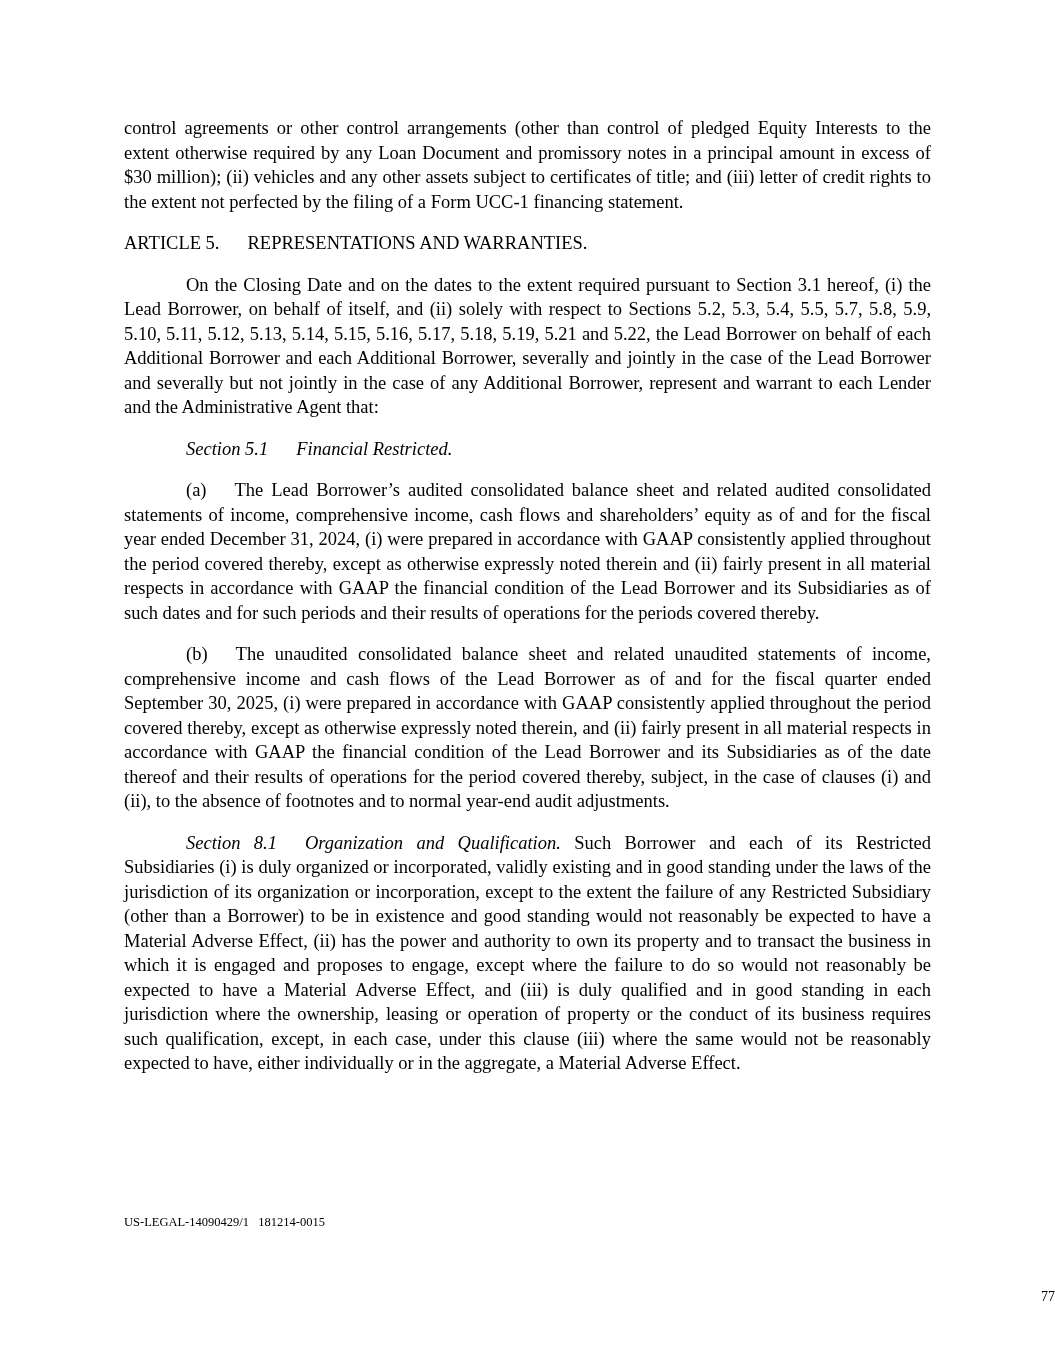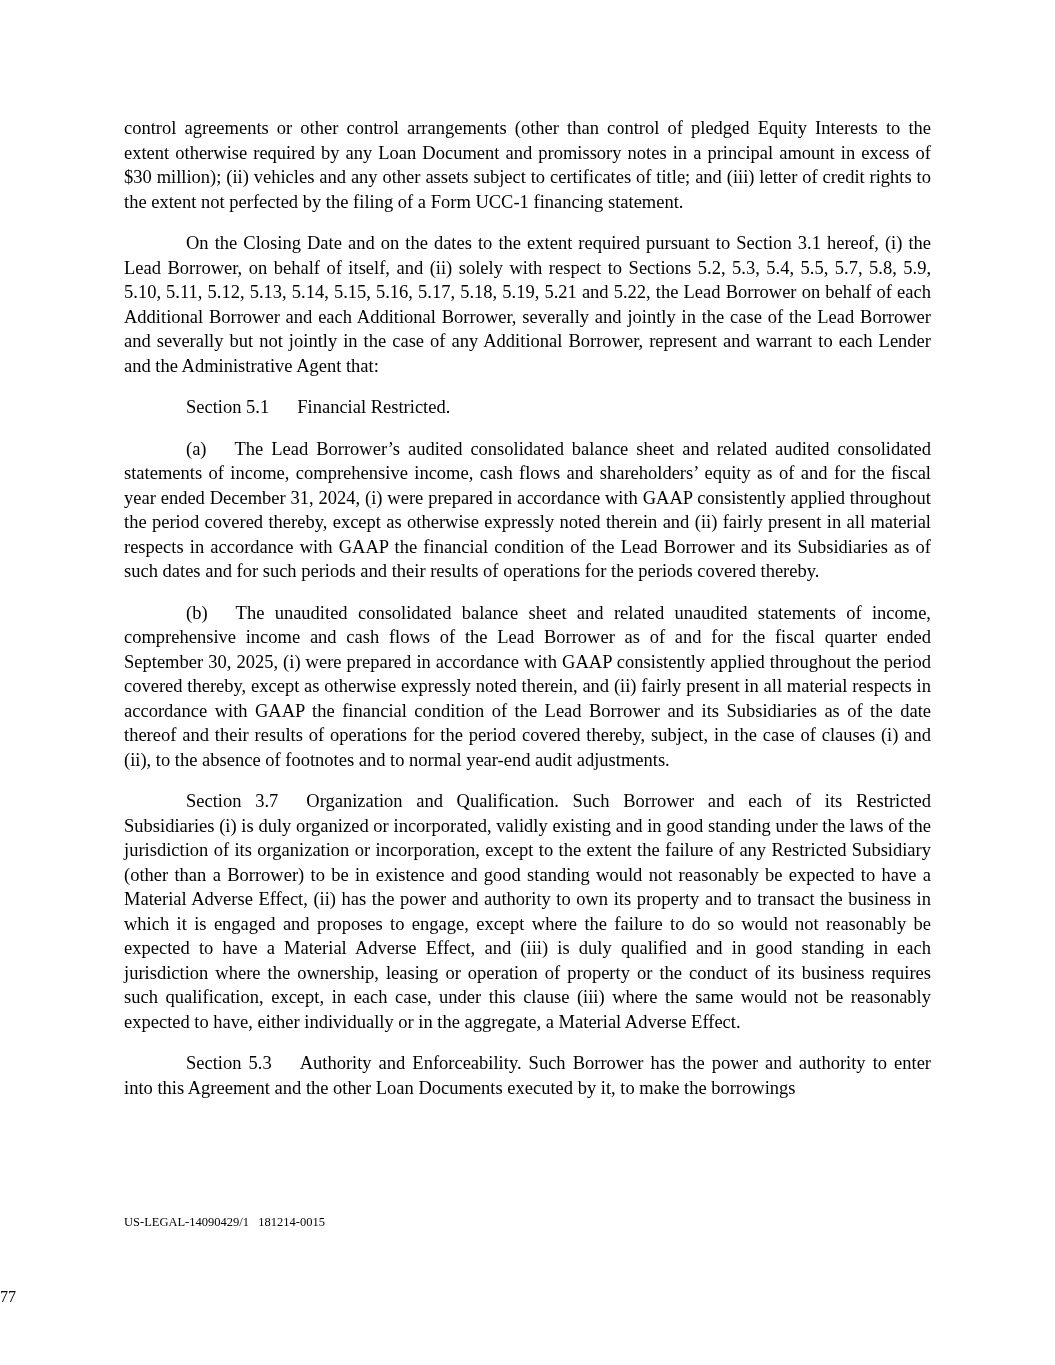"ARTICLE 5. REPRESENTATIONS AND" p.para { html: none -> <p><span>ARTICLE 5.</span><span></span><span>REPRESENTATIONS AND WARRANTIES.</span></p> }
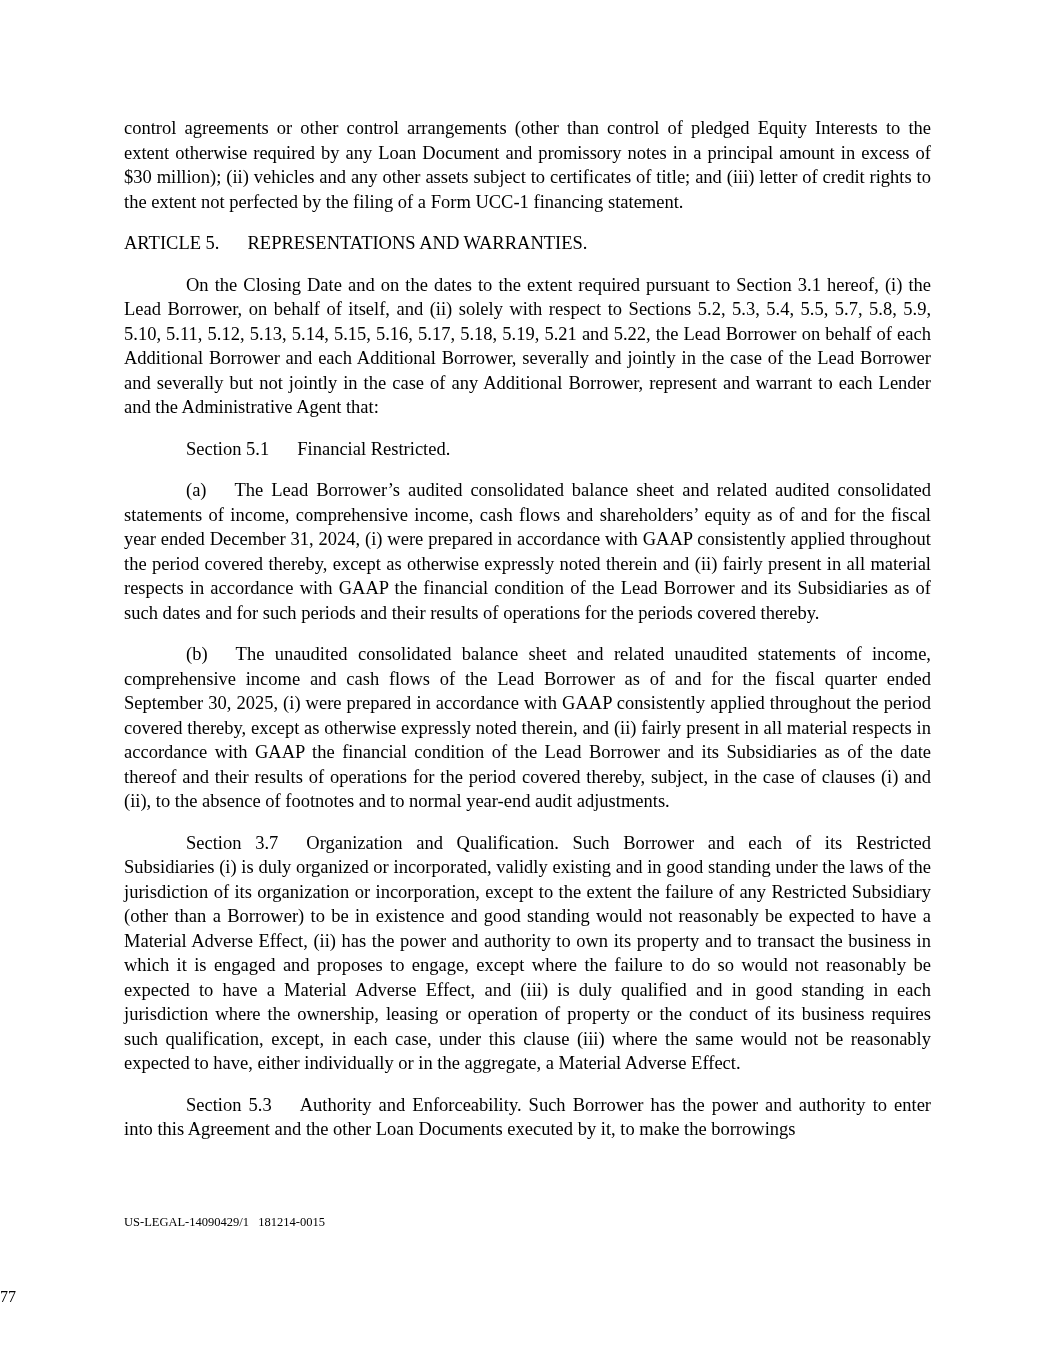"Section 5.1" .it { font-style: none -> italic }
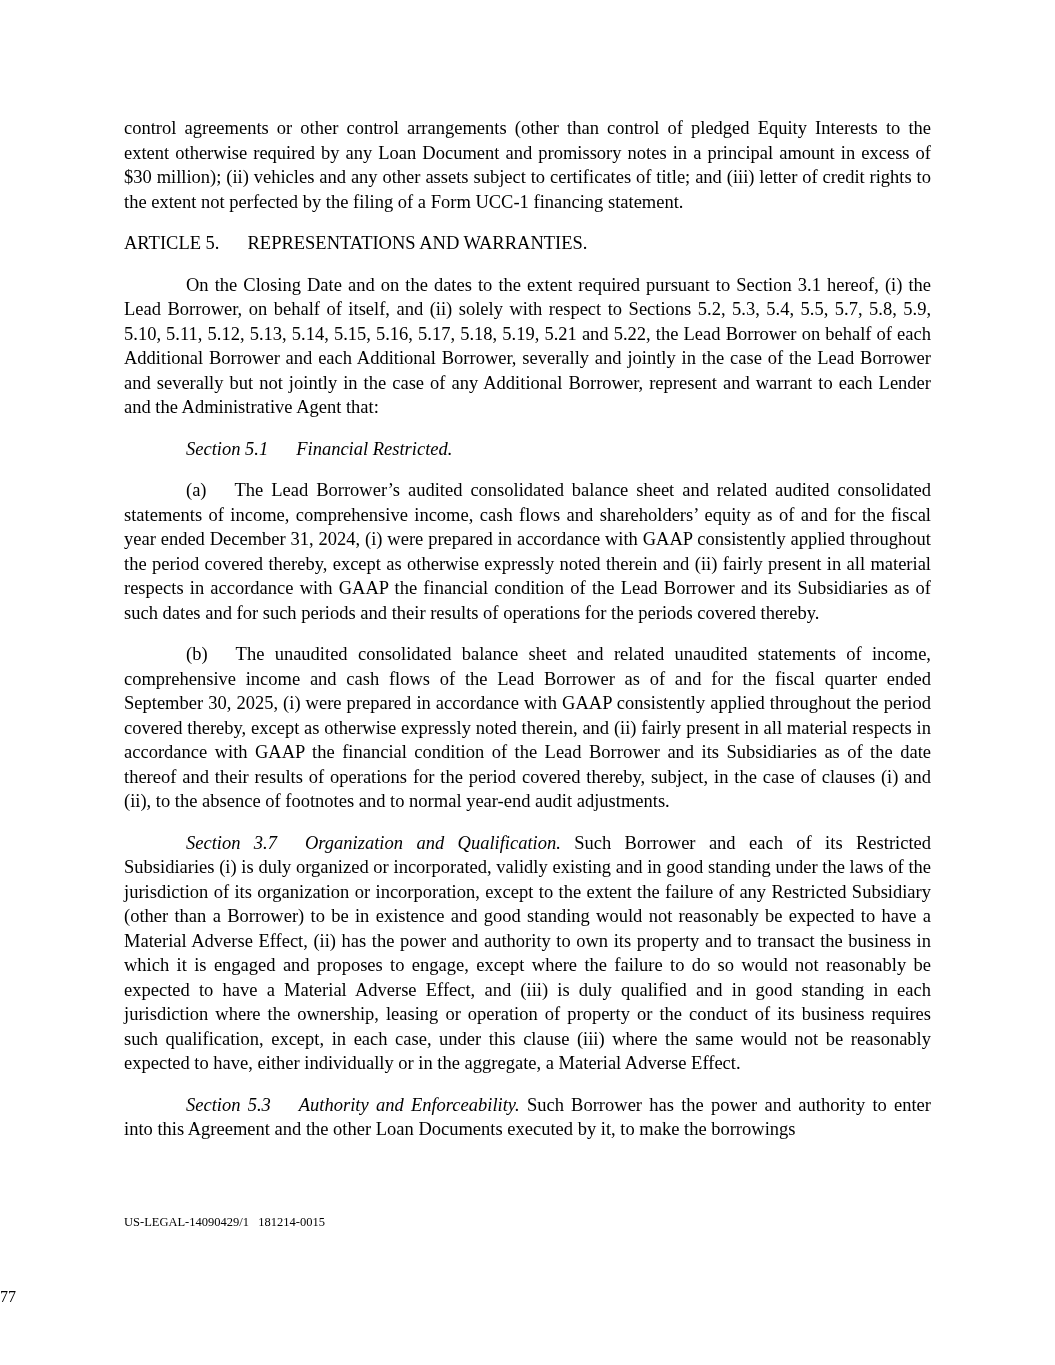"Section 3.7" span.it { text: 3.7 -> 8.1 }
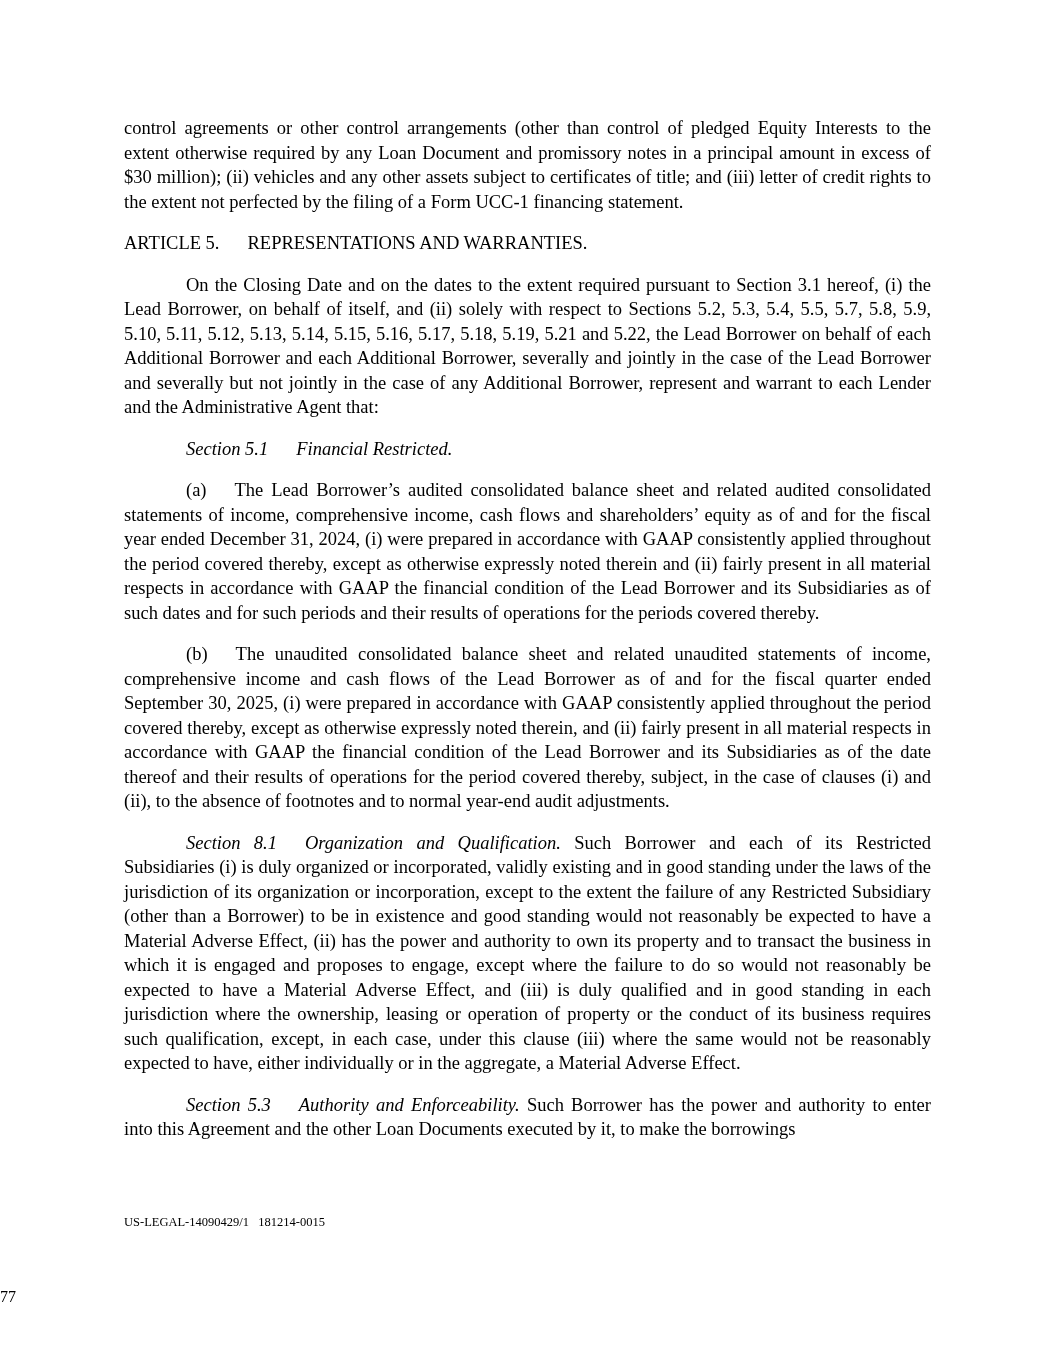"Section 5.3 Authority and" p.para { html: <p><span>Section 5.3</span><span></span><span>Authority and Enforceability.</span> <span>Such Borrower has the power and authority to enter into this Agreement and the other Loan Documents executed by it, to make the borrowings</span></p> -> none }
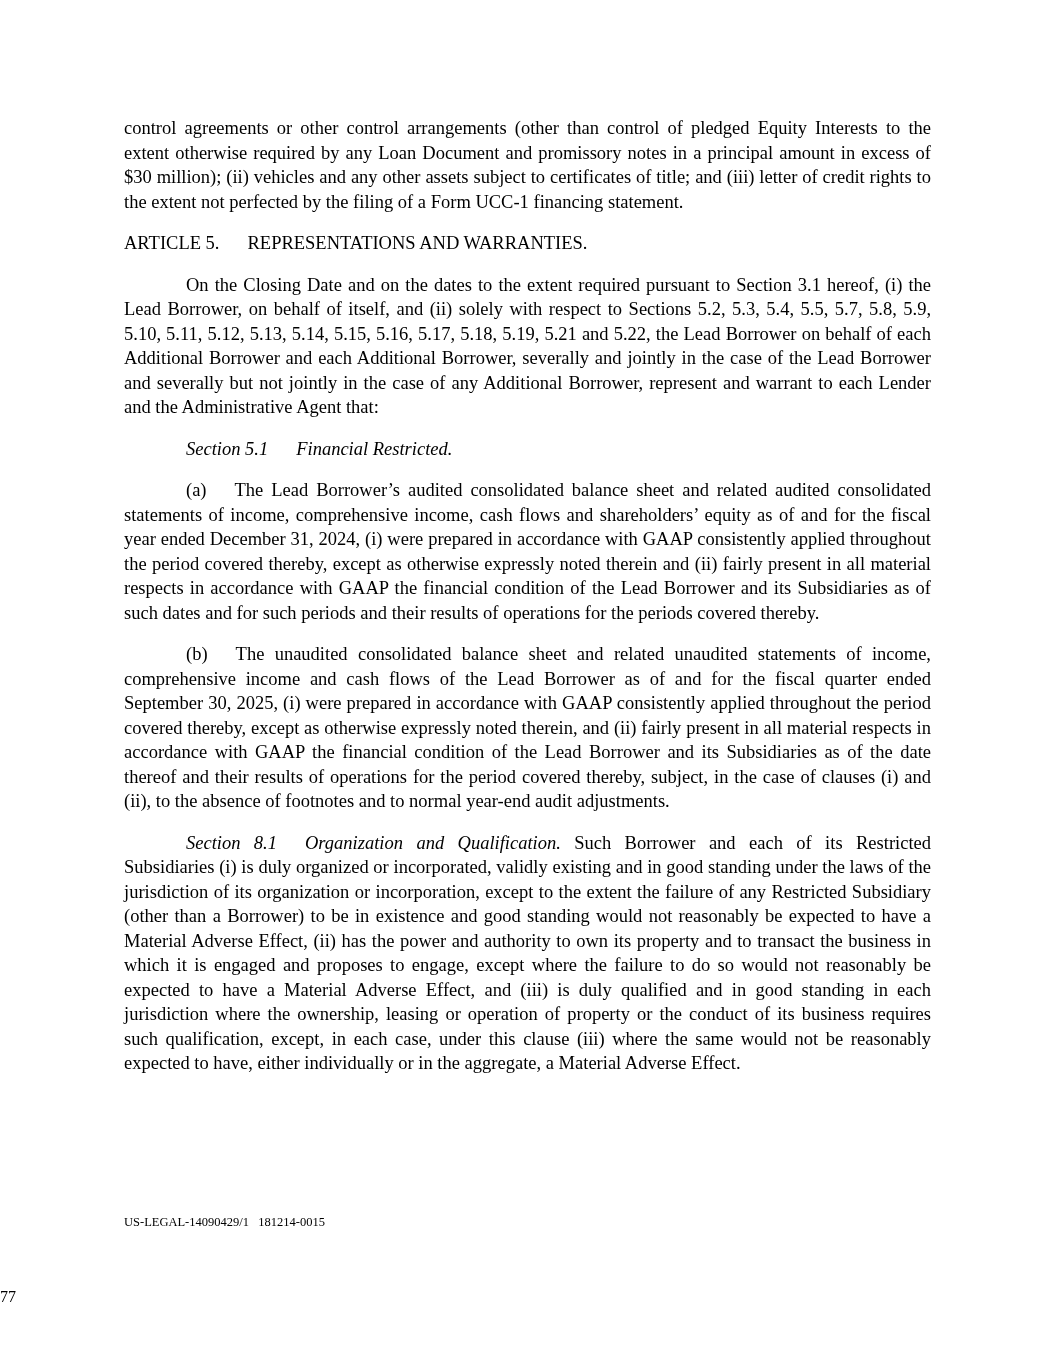"77" .page-number { font-size: 16px -> 14px; text-align: left -> right }
